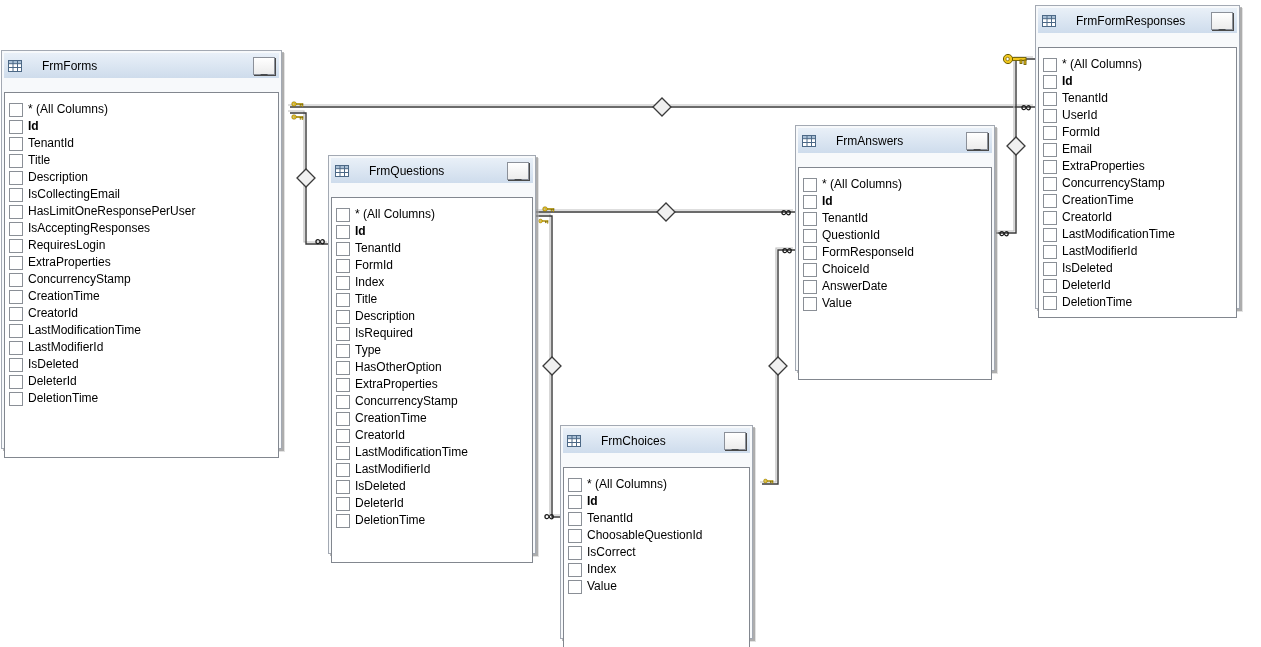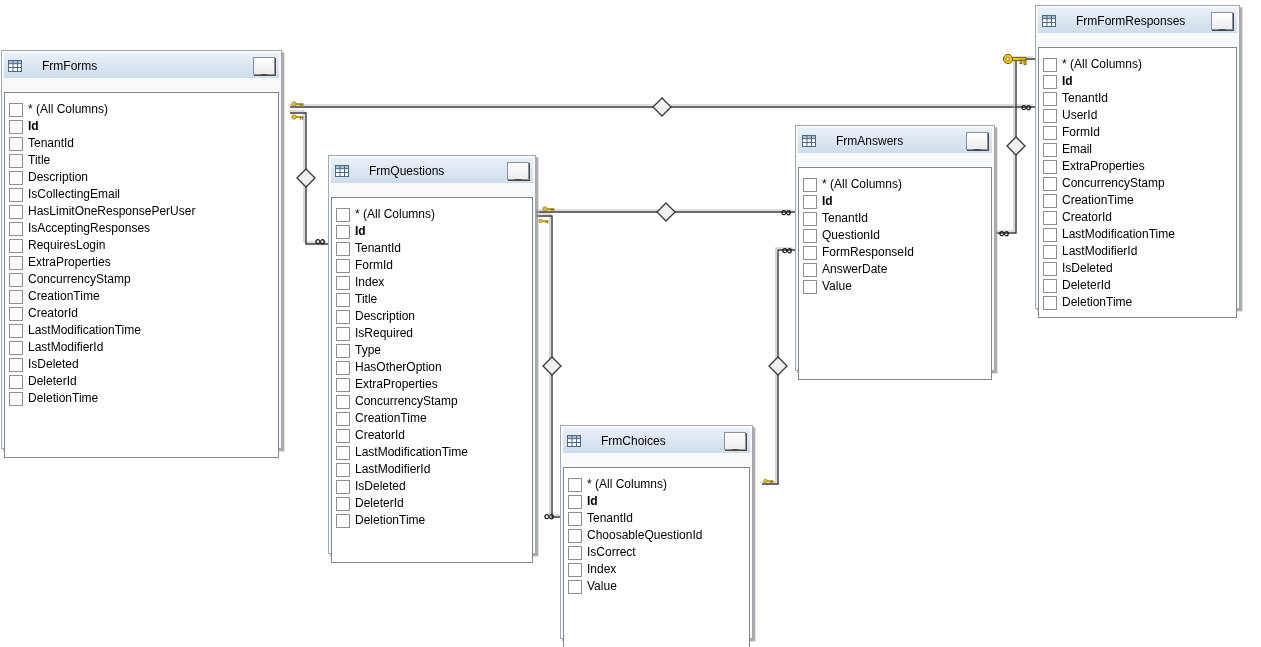"ChoiceId" div.column-row { html: none -> <div> <span></span> <span>ChoiceId</span> </div> }
